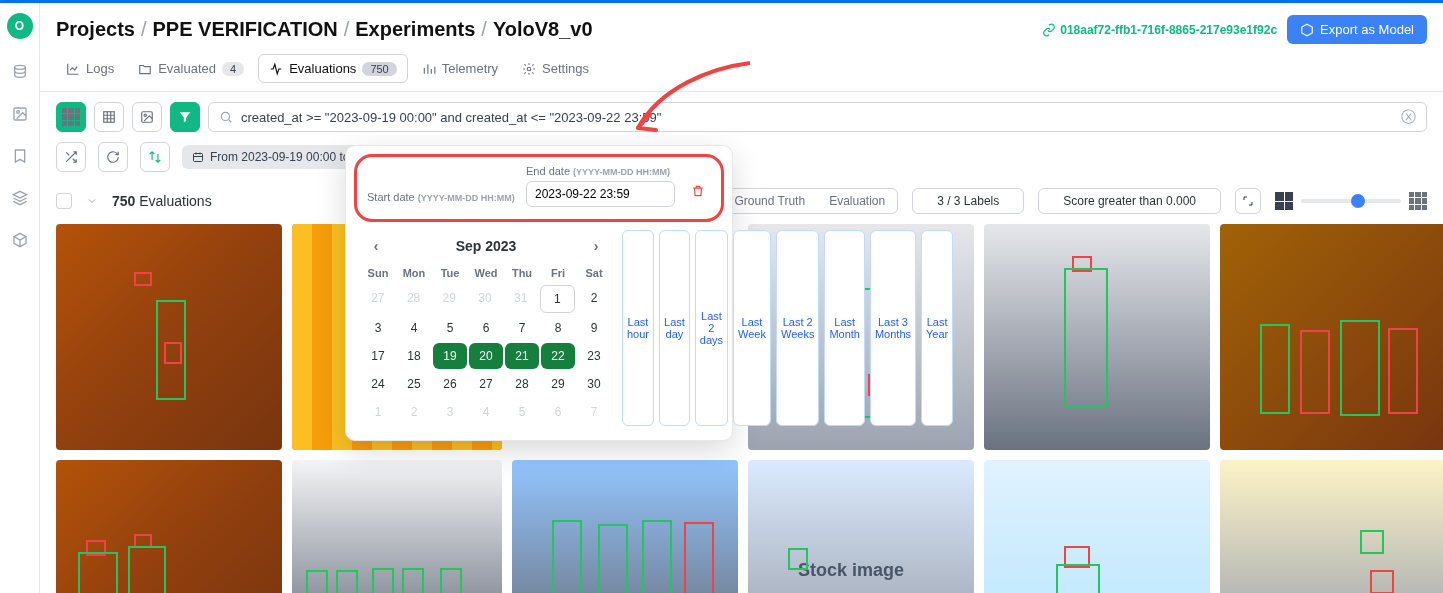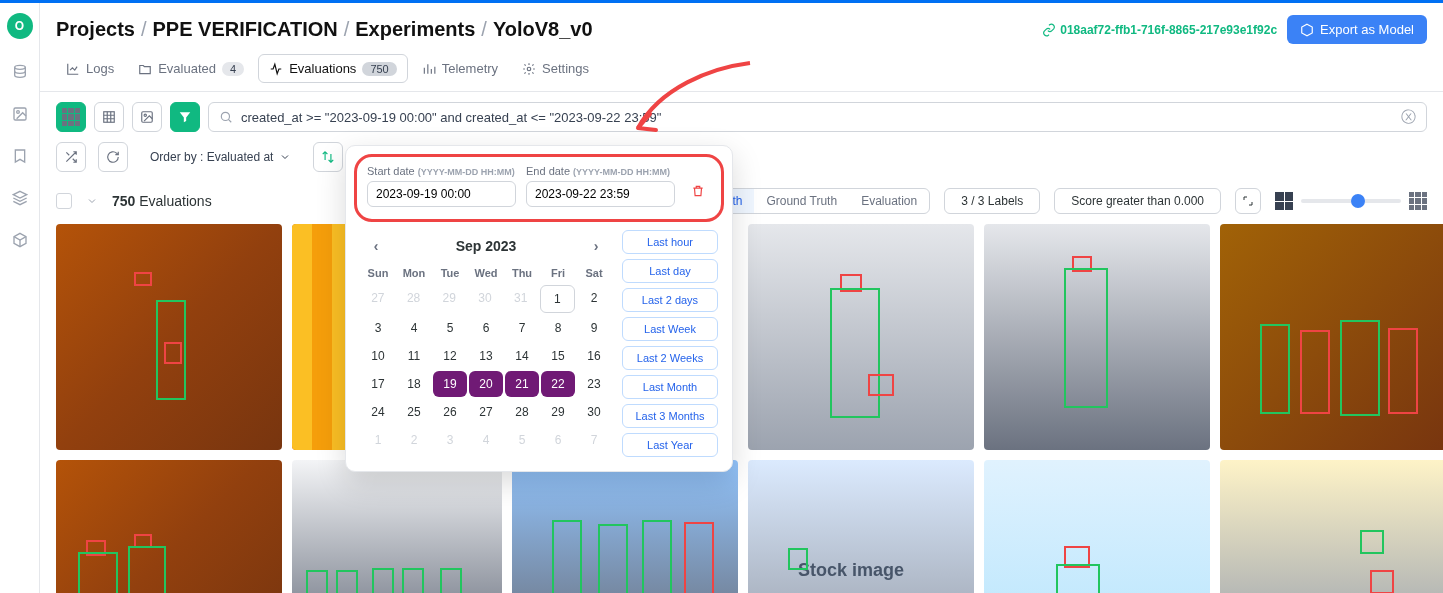"Order by : Evaluated at" div.pill { html: <div> <span>Order by : Evaluated at</span> <svg> <path></path> </svg> </div> -> none }
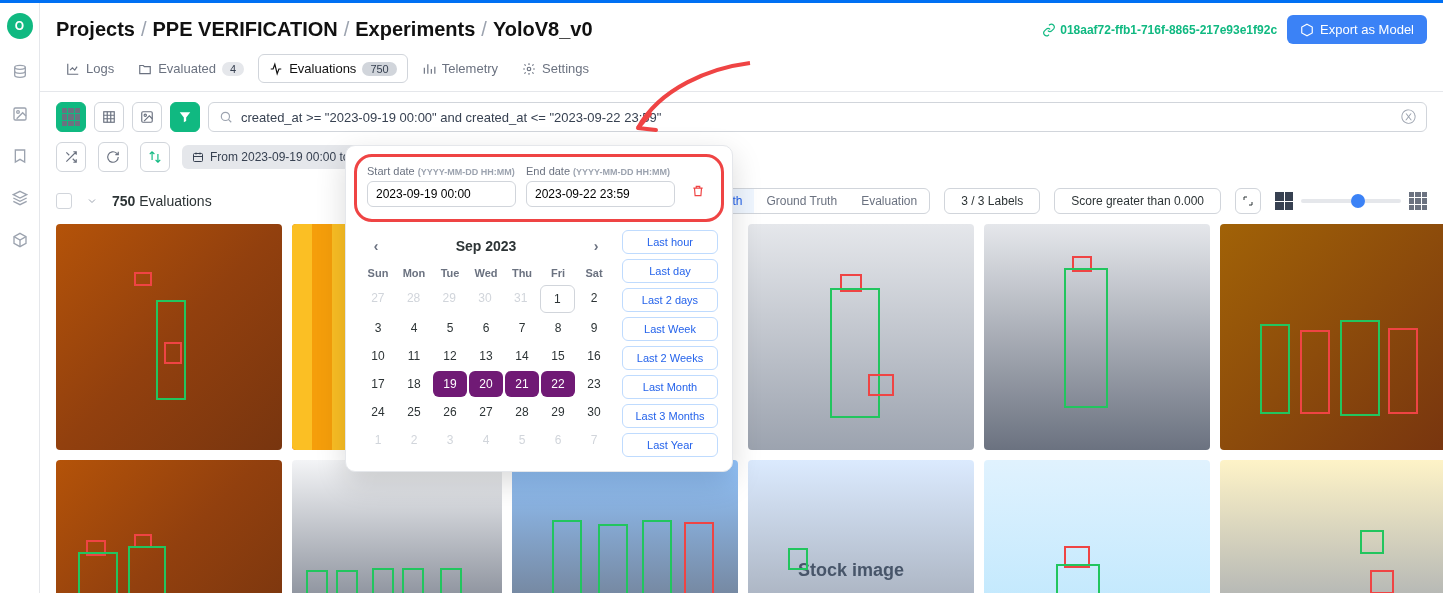"2023-09-19 00:00" input { html: <input> -> none }
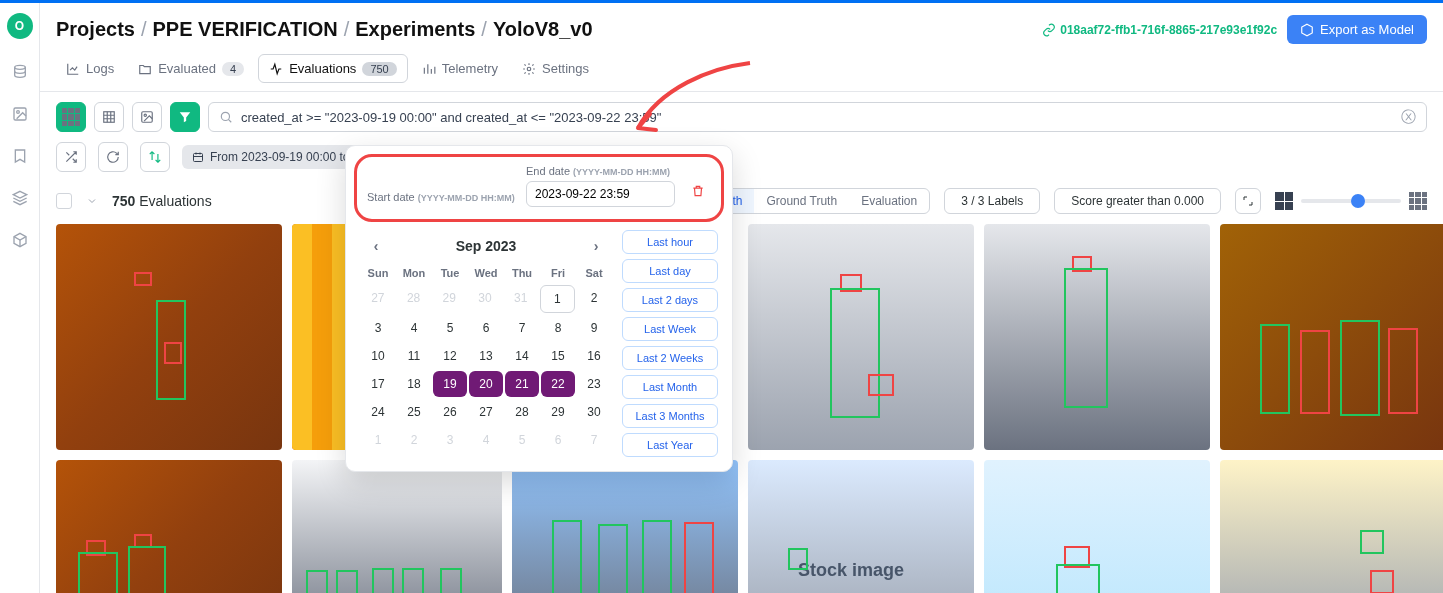"3 / 3 Labels" .select { padding: 5px 16px -> 5px 24px }
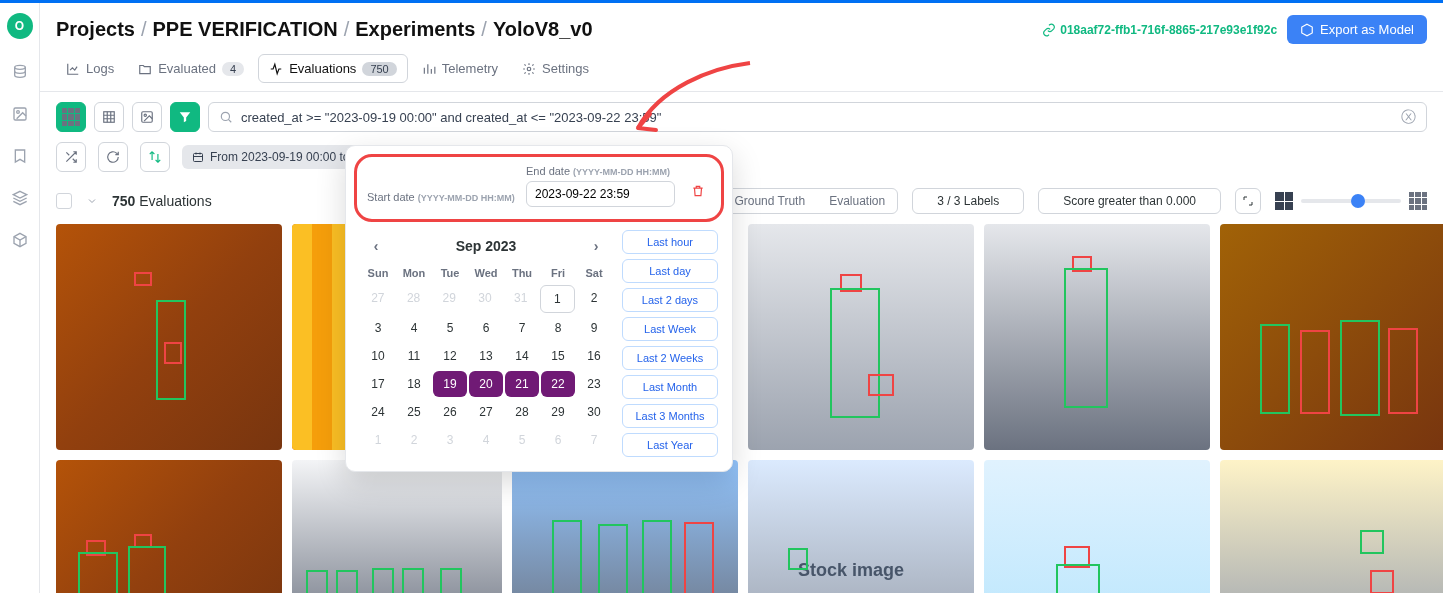"Last hour" .quick { flex-direction: column -> row }
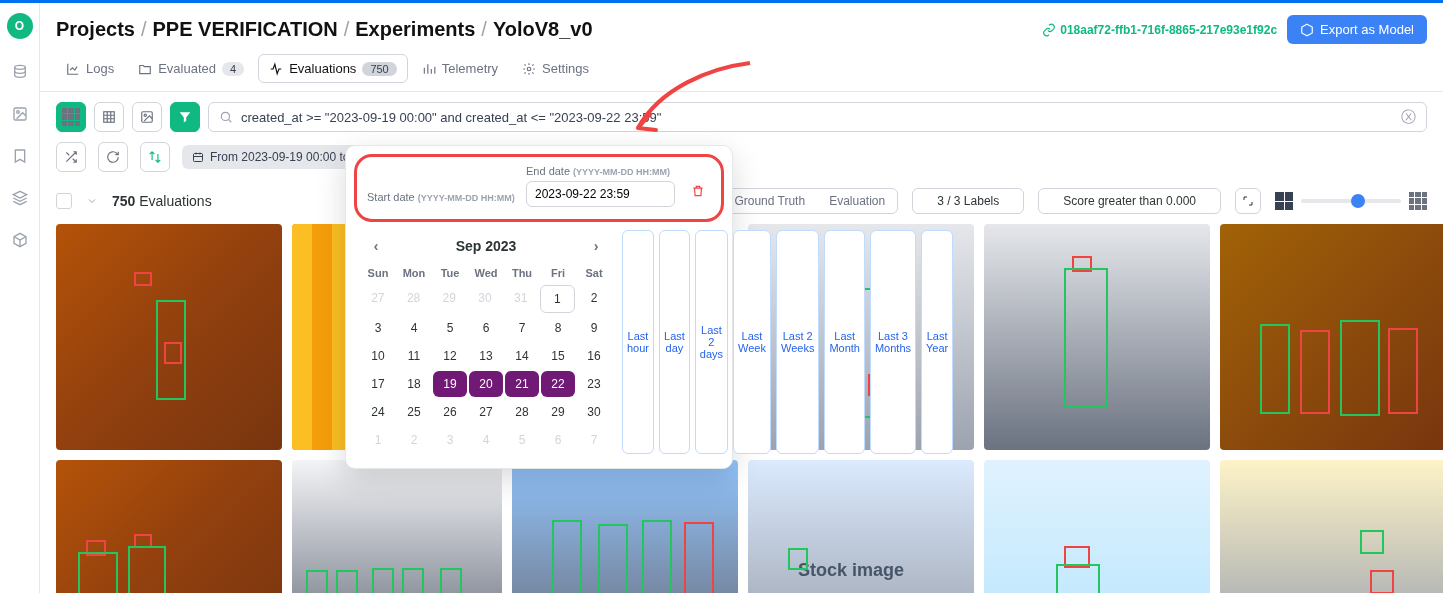"10" div.day-row { html: <div> <div>10</div> <div>11</div> <div>12</div> <div>13</div> <div>14</div> <div>15</div> <div>16</div> </div> -> none }
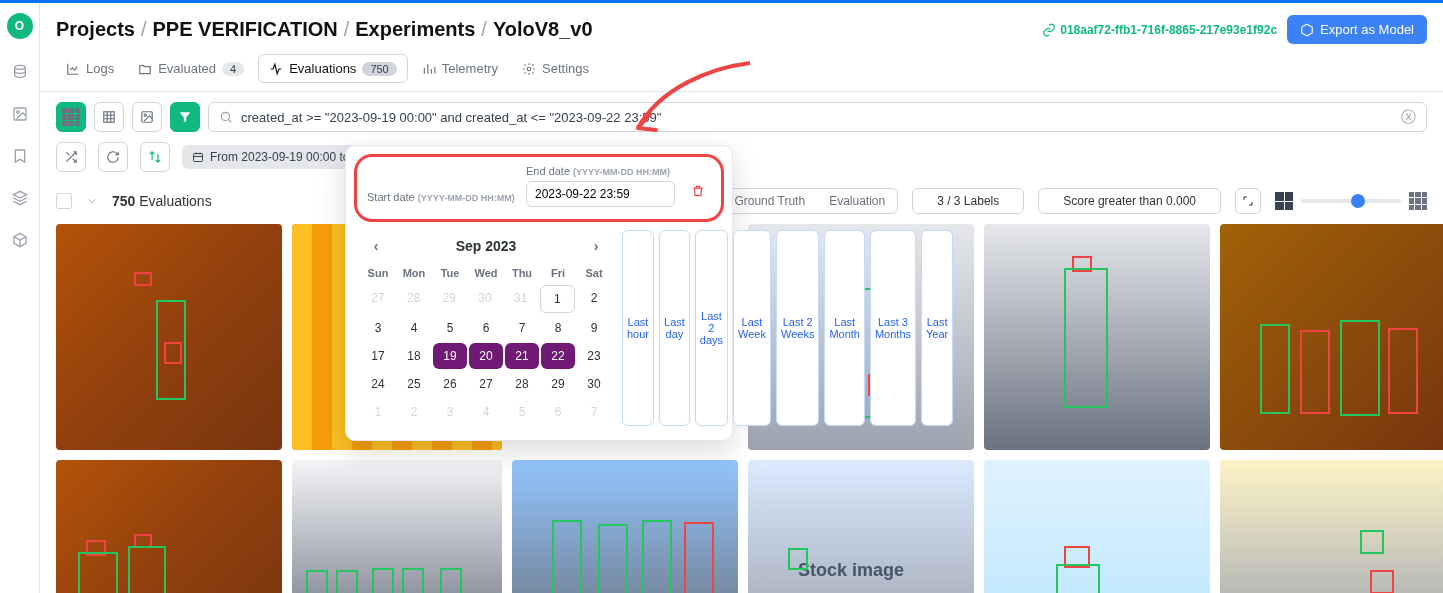"19" .day-cell.sel { background: #701a75 -> #15803d }
